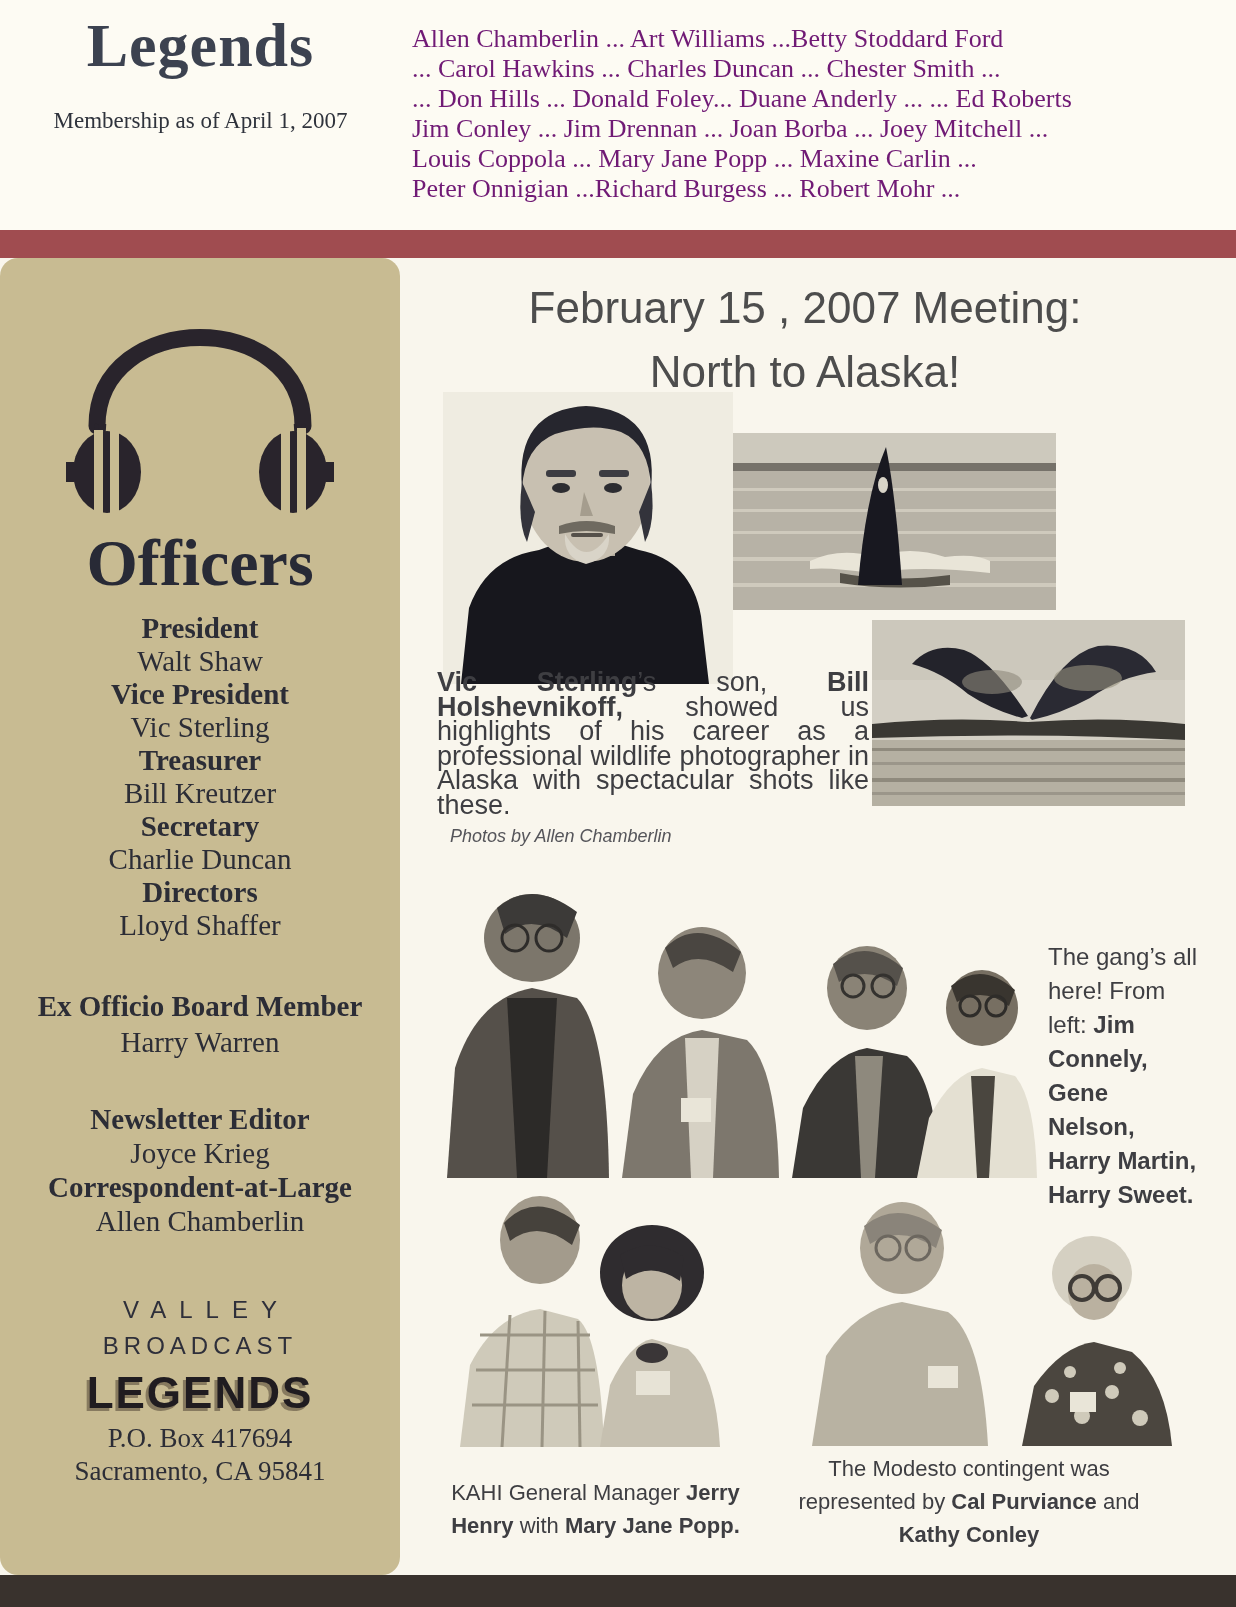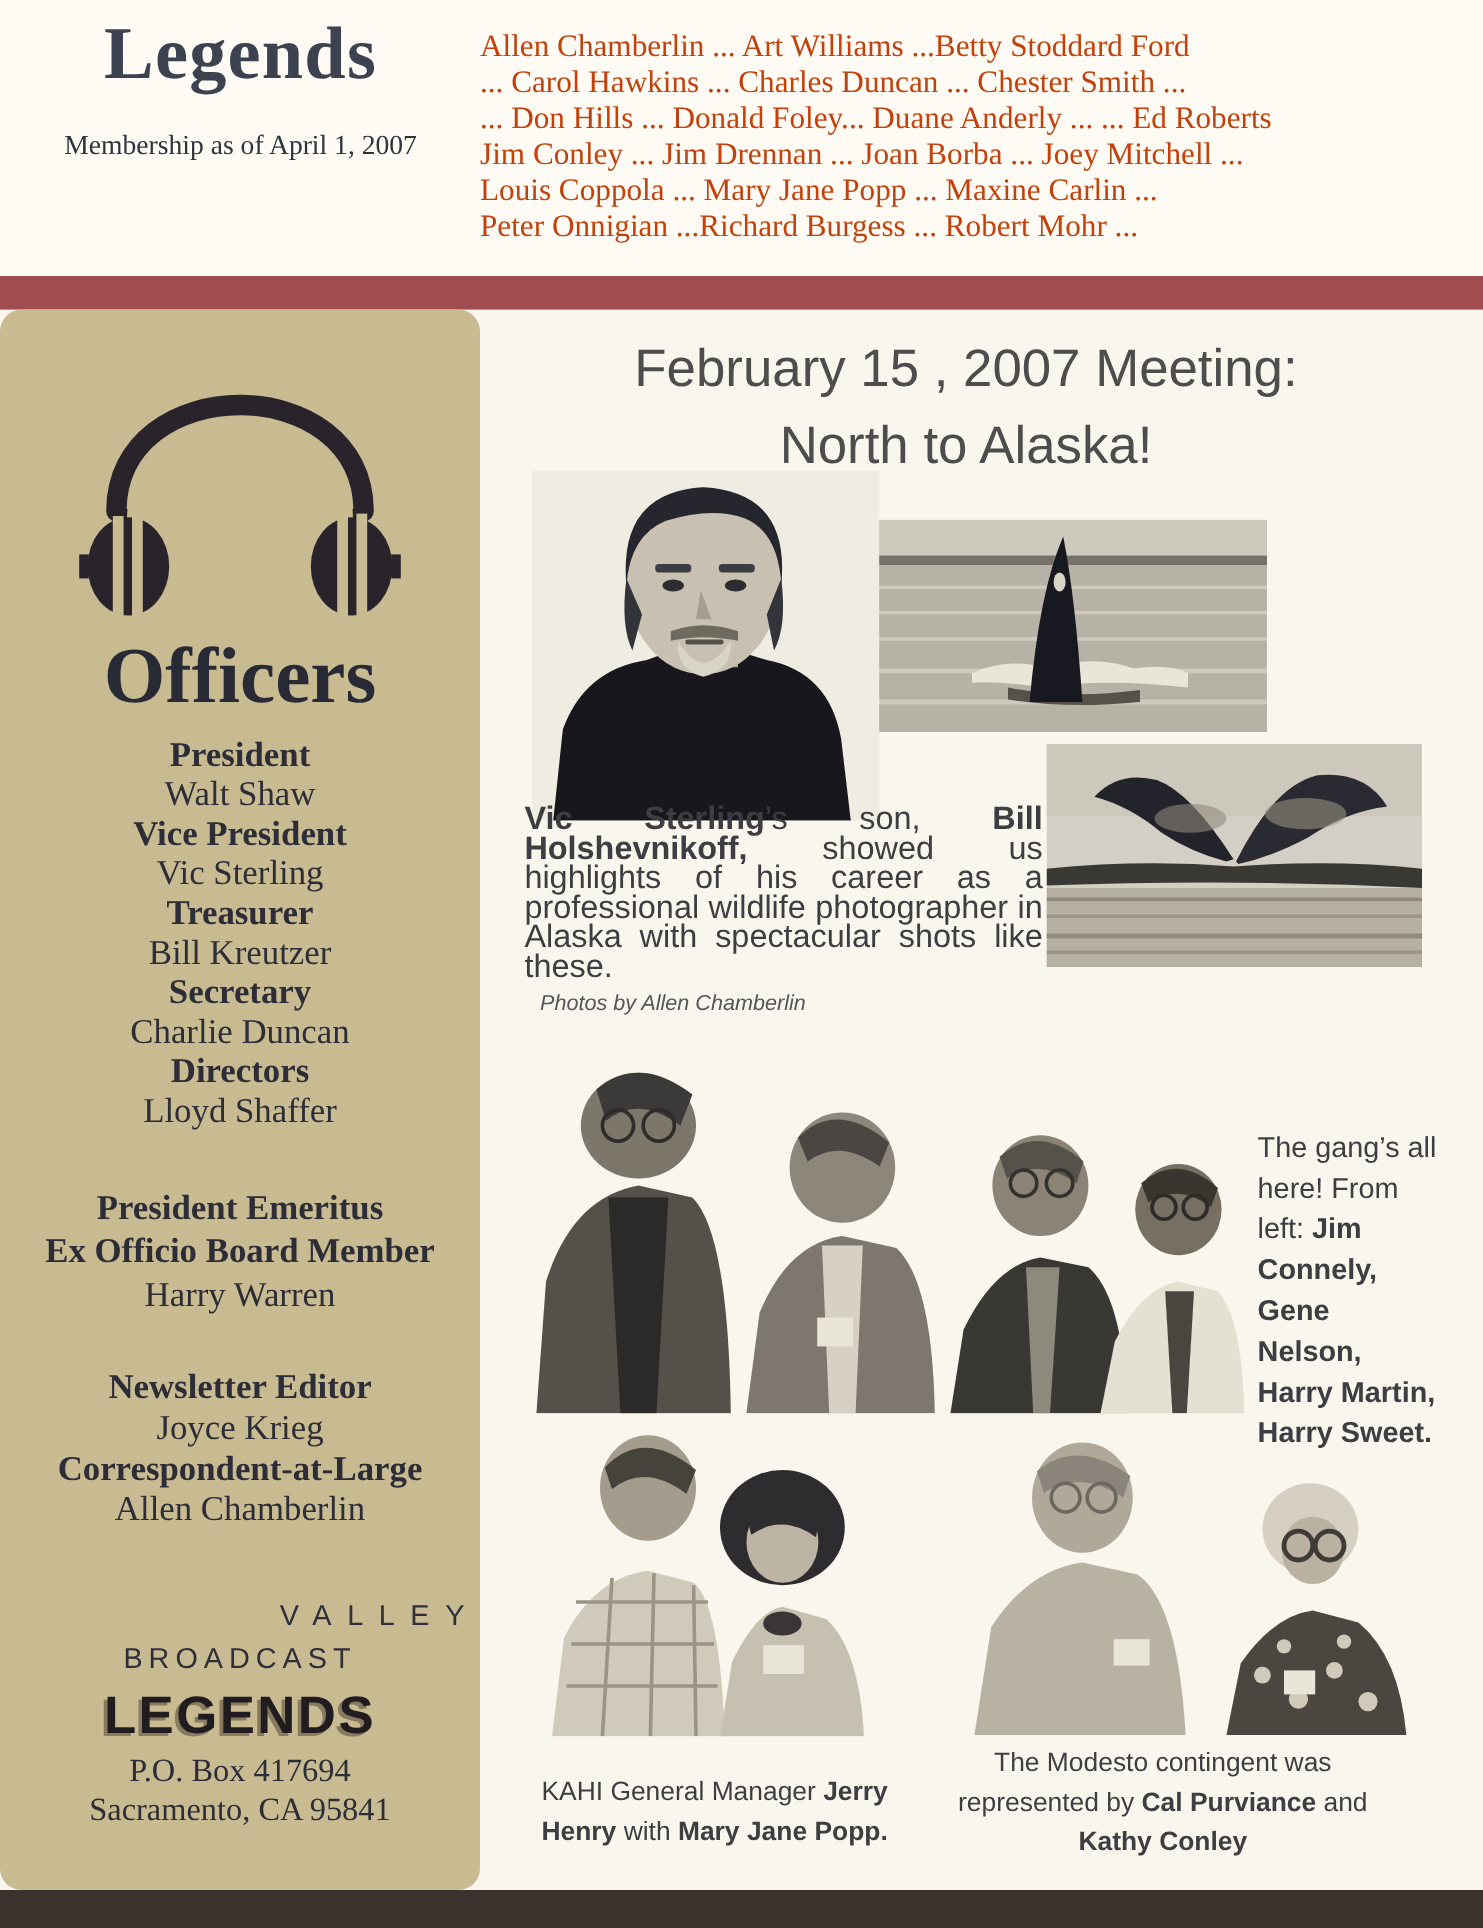"Allen Chamberlin ... Art Williams" .members { color: #c2410c -> #701a75; left: 400px -> 412px }
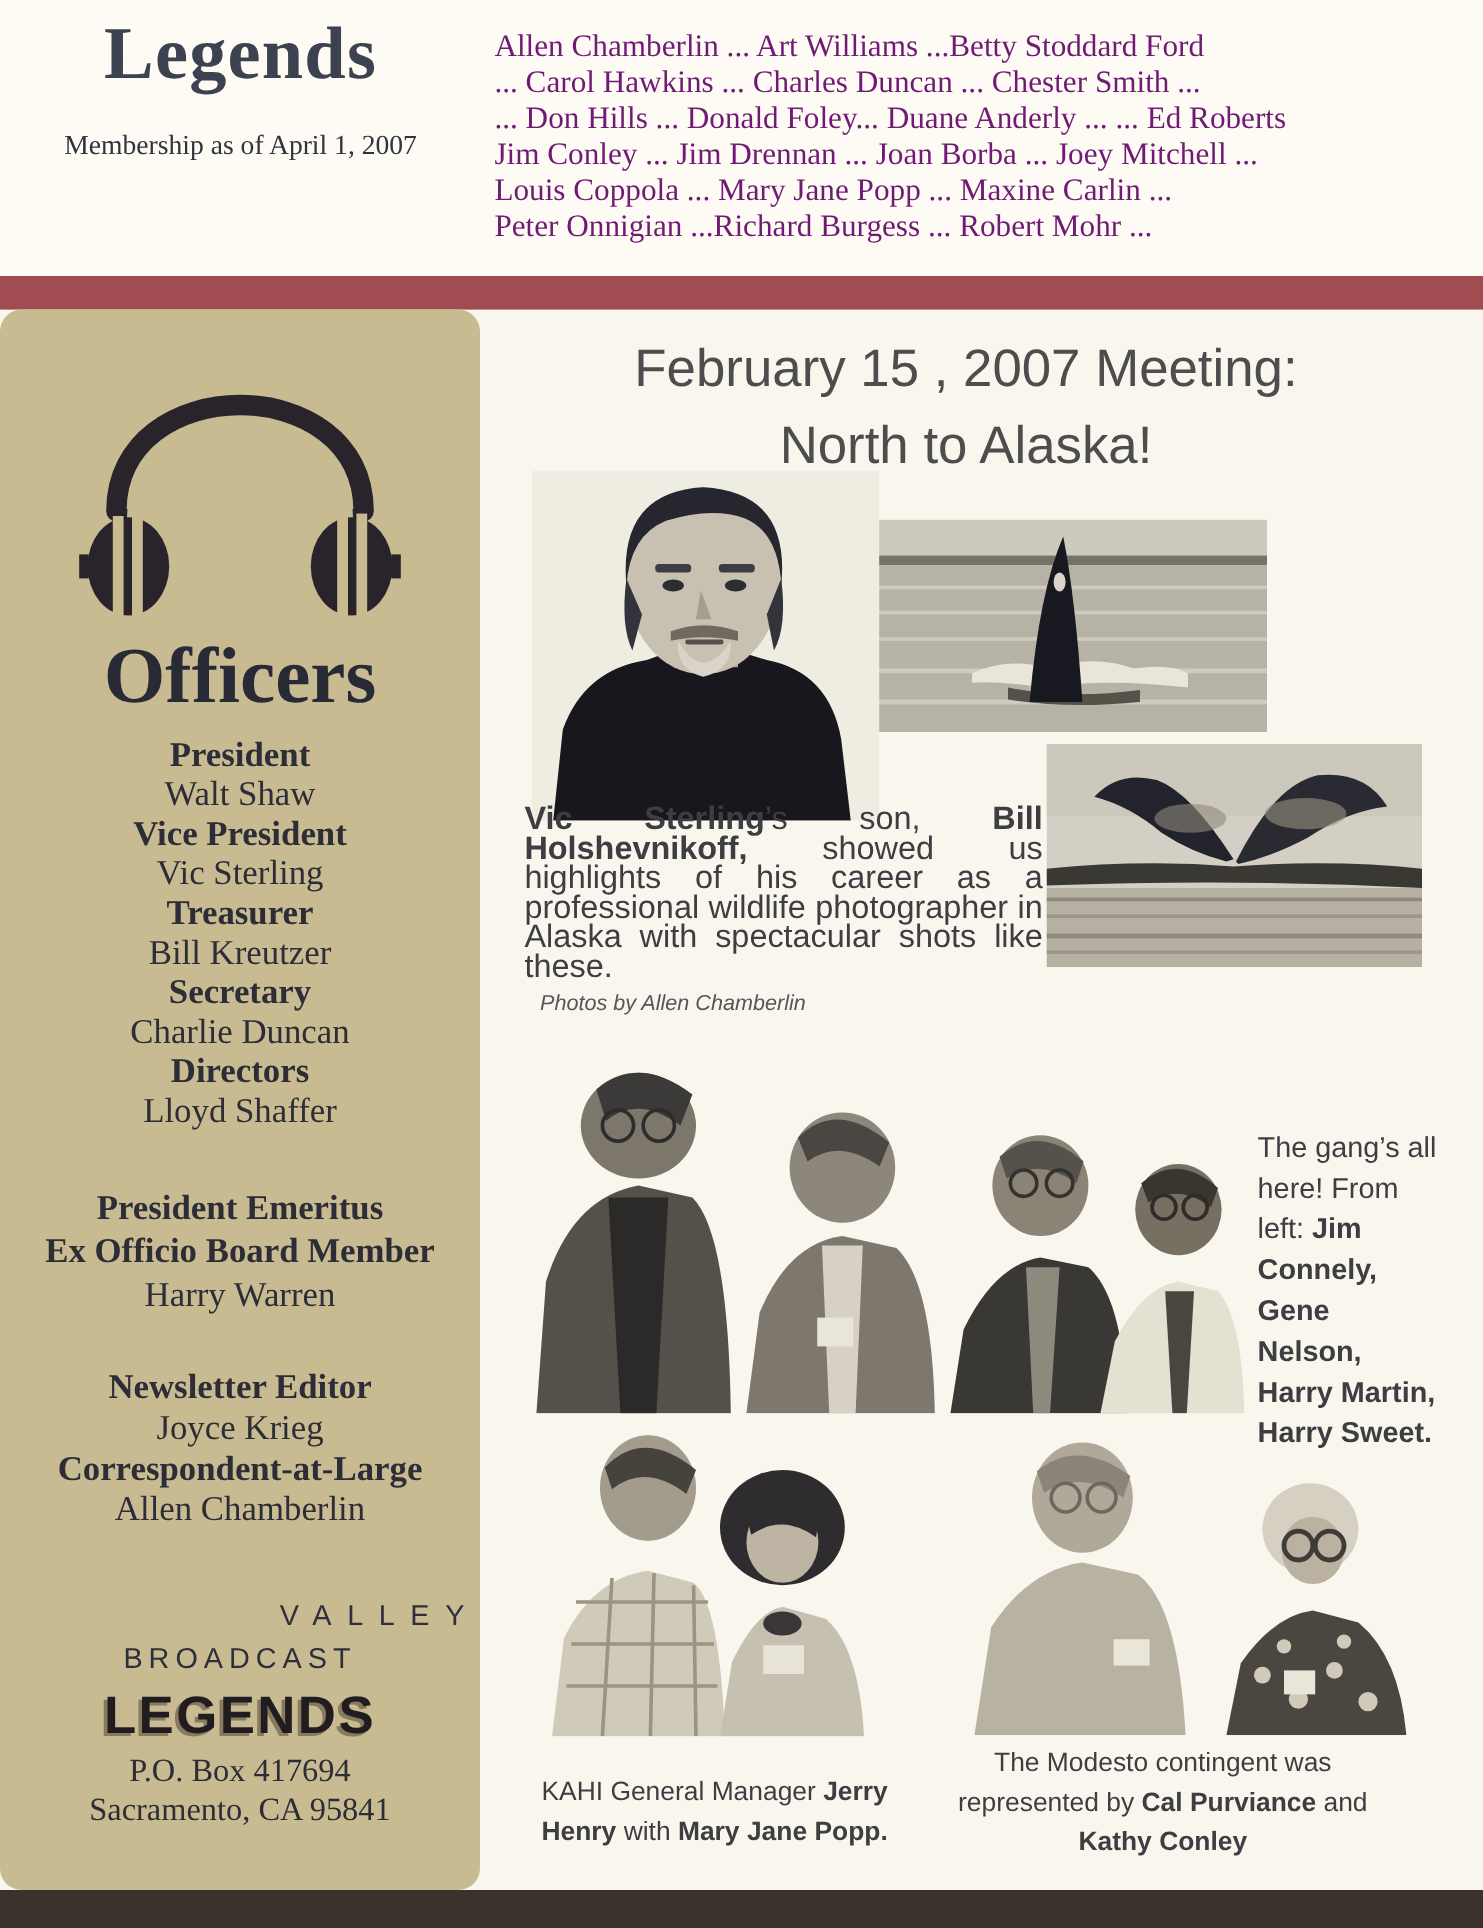"President Emeritus" div.role-title { html: <div>President Emeritus</div> -> none }
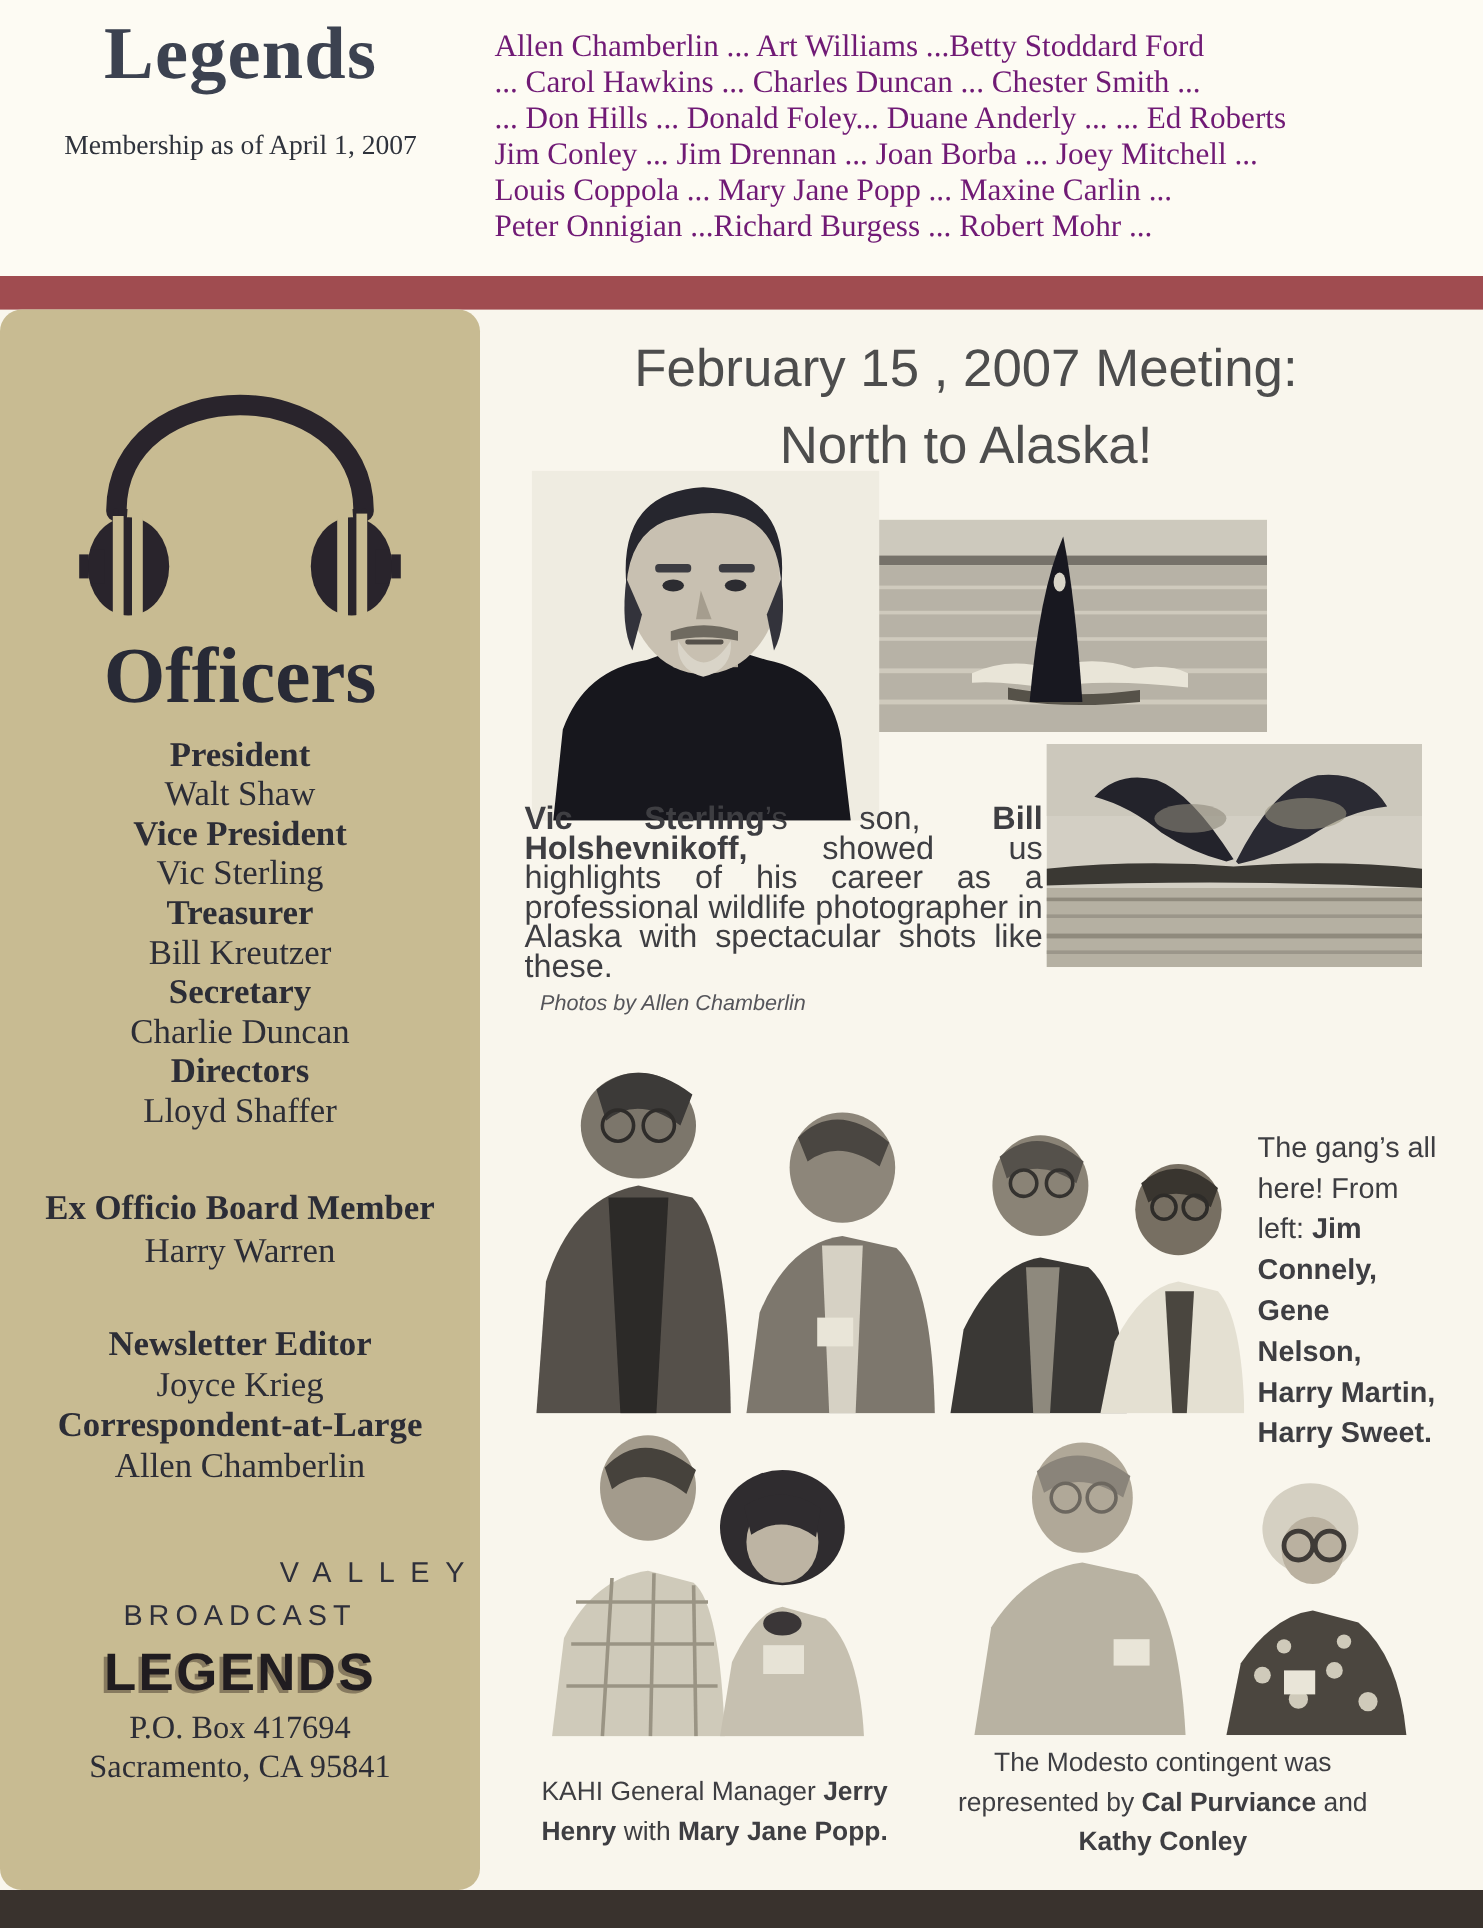"VALLEY" .org-valley { text-align: right -> none }
